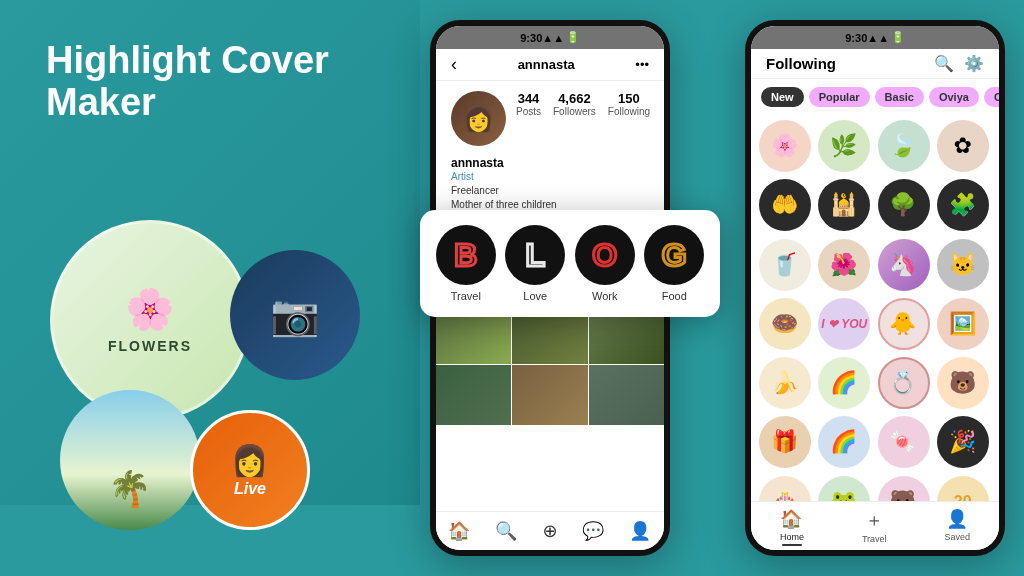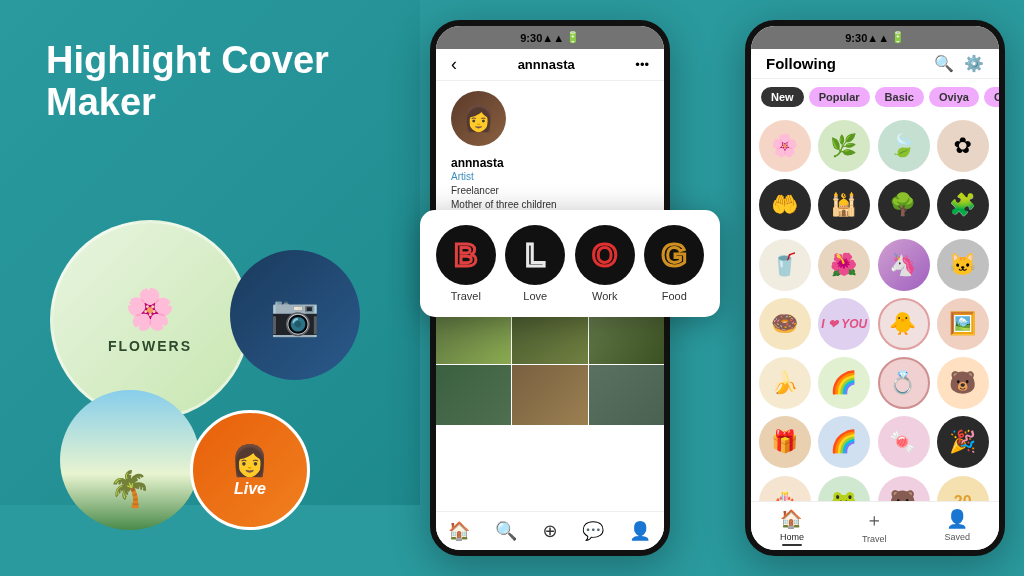"344" div.profile-stats { html: none -> <div> <div> <span>344</span> <span>Posts</span> </div> <div> <span>4,662</span> <span>Followers</span> </div> <div> <span>150</span> <span>Following</span> </div> </div> }
